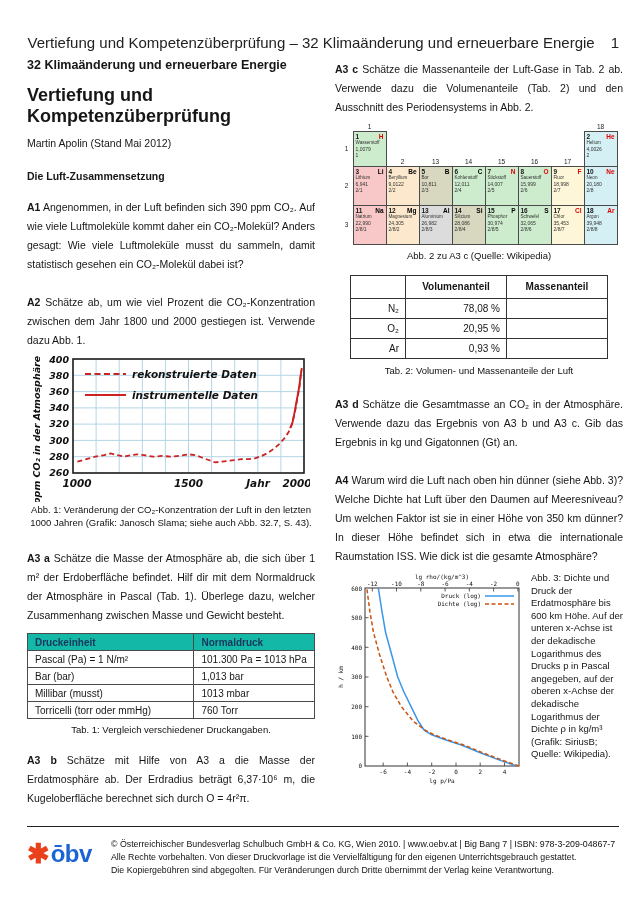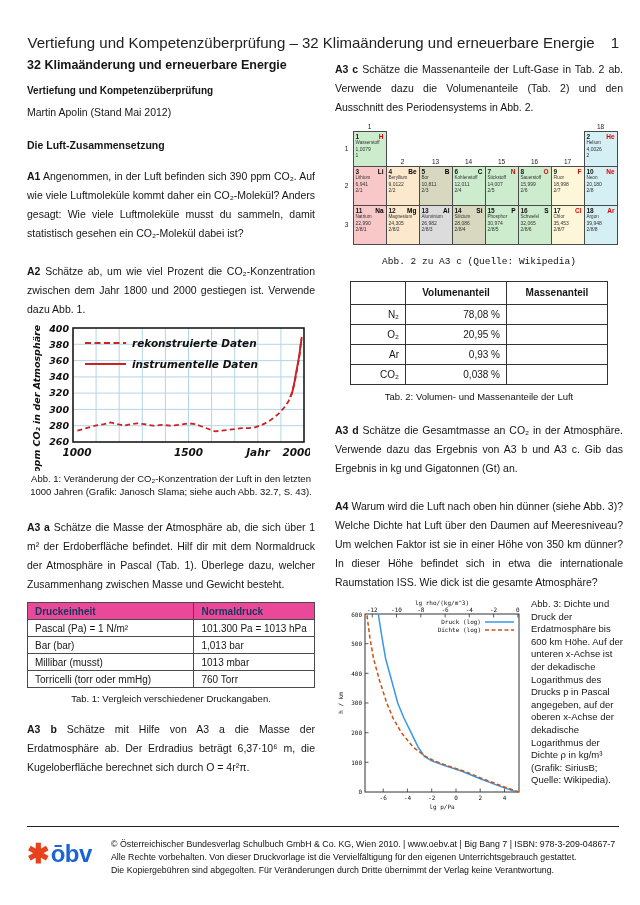"Vertiefung und Kompetenzüberprüfung" .doc-title2 { font-size: 10px -> 18px }
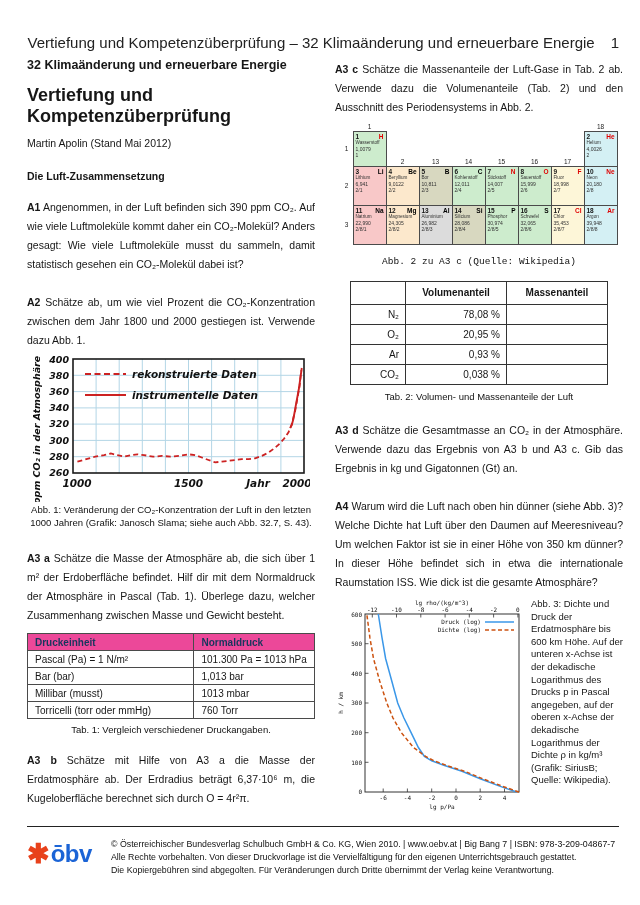"Abb. 2 zu A3 c" div.caption { font-family: Liberation Mono, monospace -> none; margin-top: 12px -> 6px }
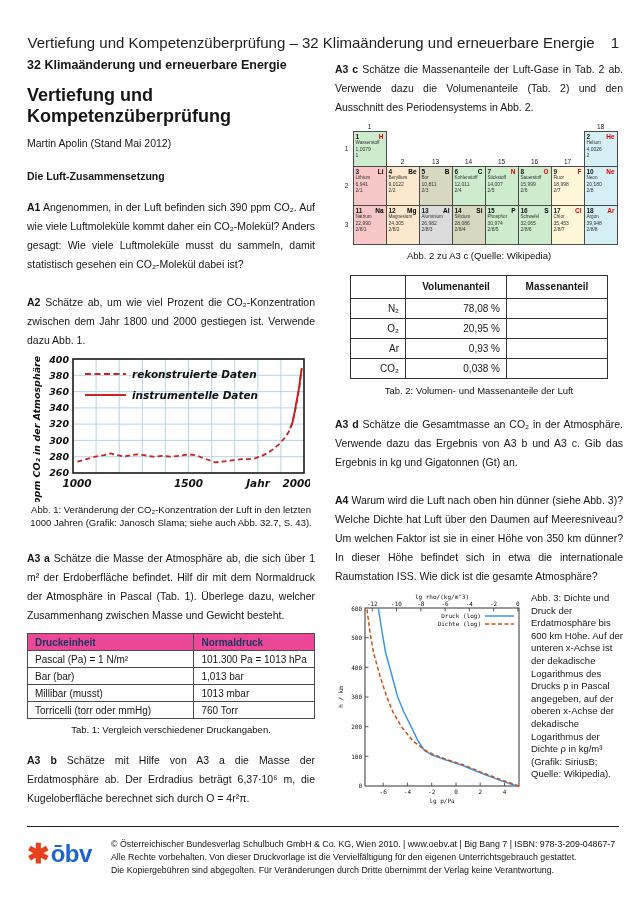"CO₂" tr { html: <tr> <td>CO₂</td> <td>0,038 %</td> <td></td> </tr> -> none }
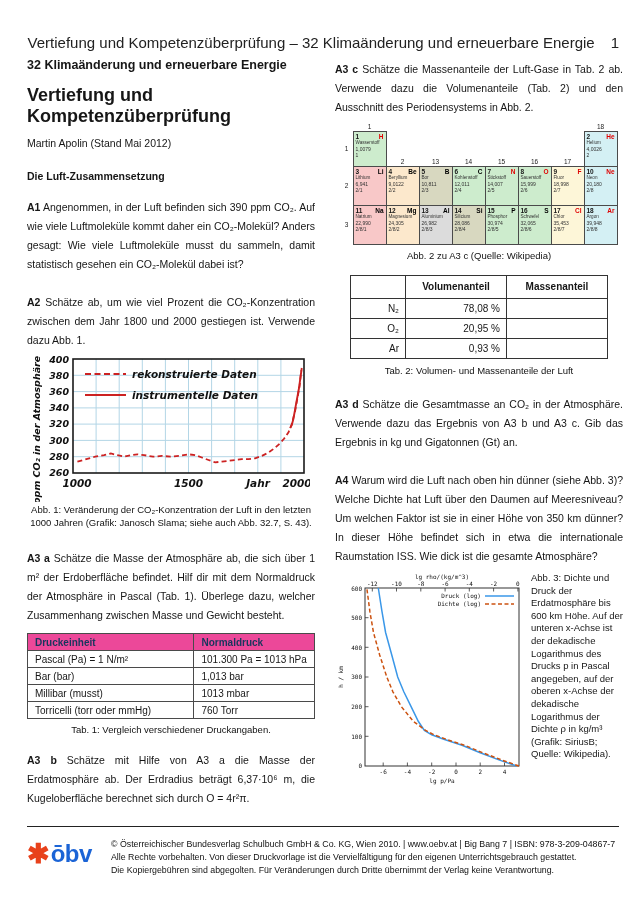"Druckeinheit" .tab1 th { background: #ec4899 -> #14b8a6 }
